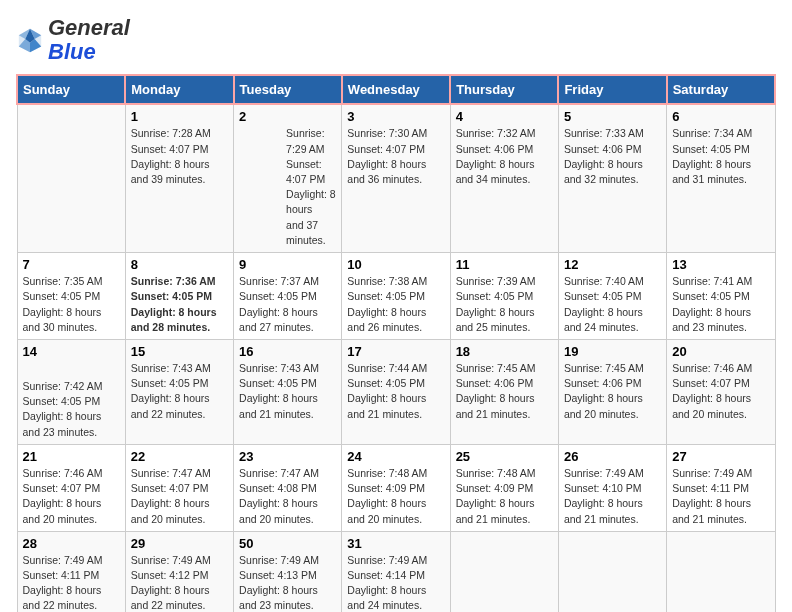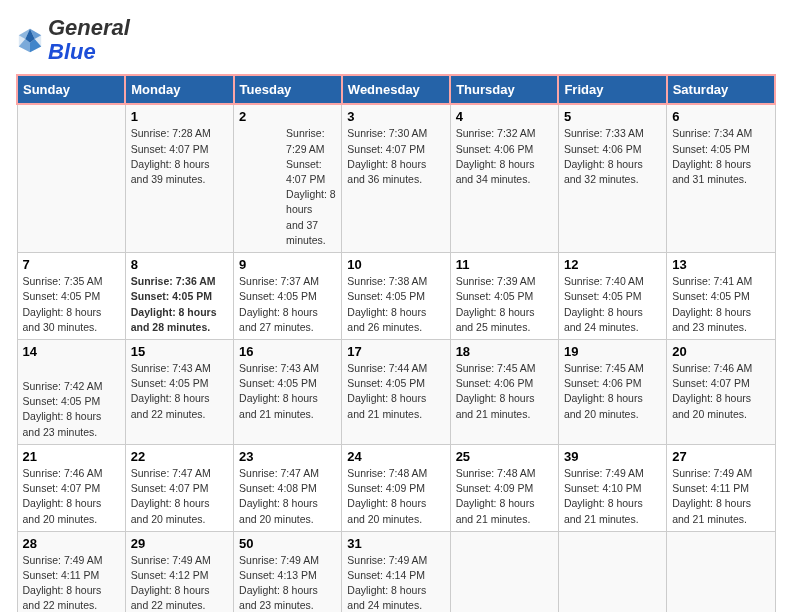"39" span.day-number { text: 39 -> 26 }
